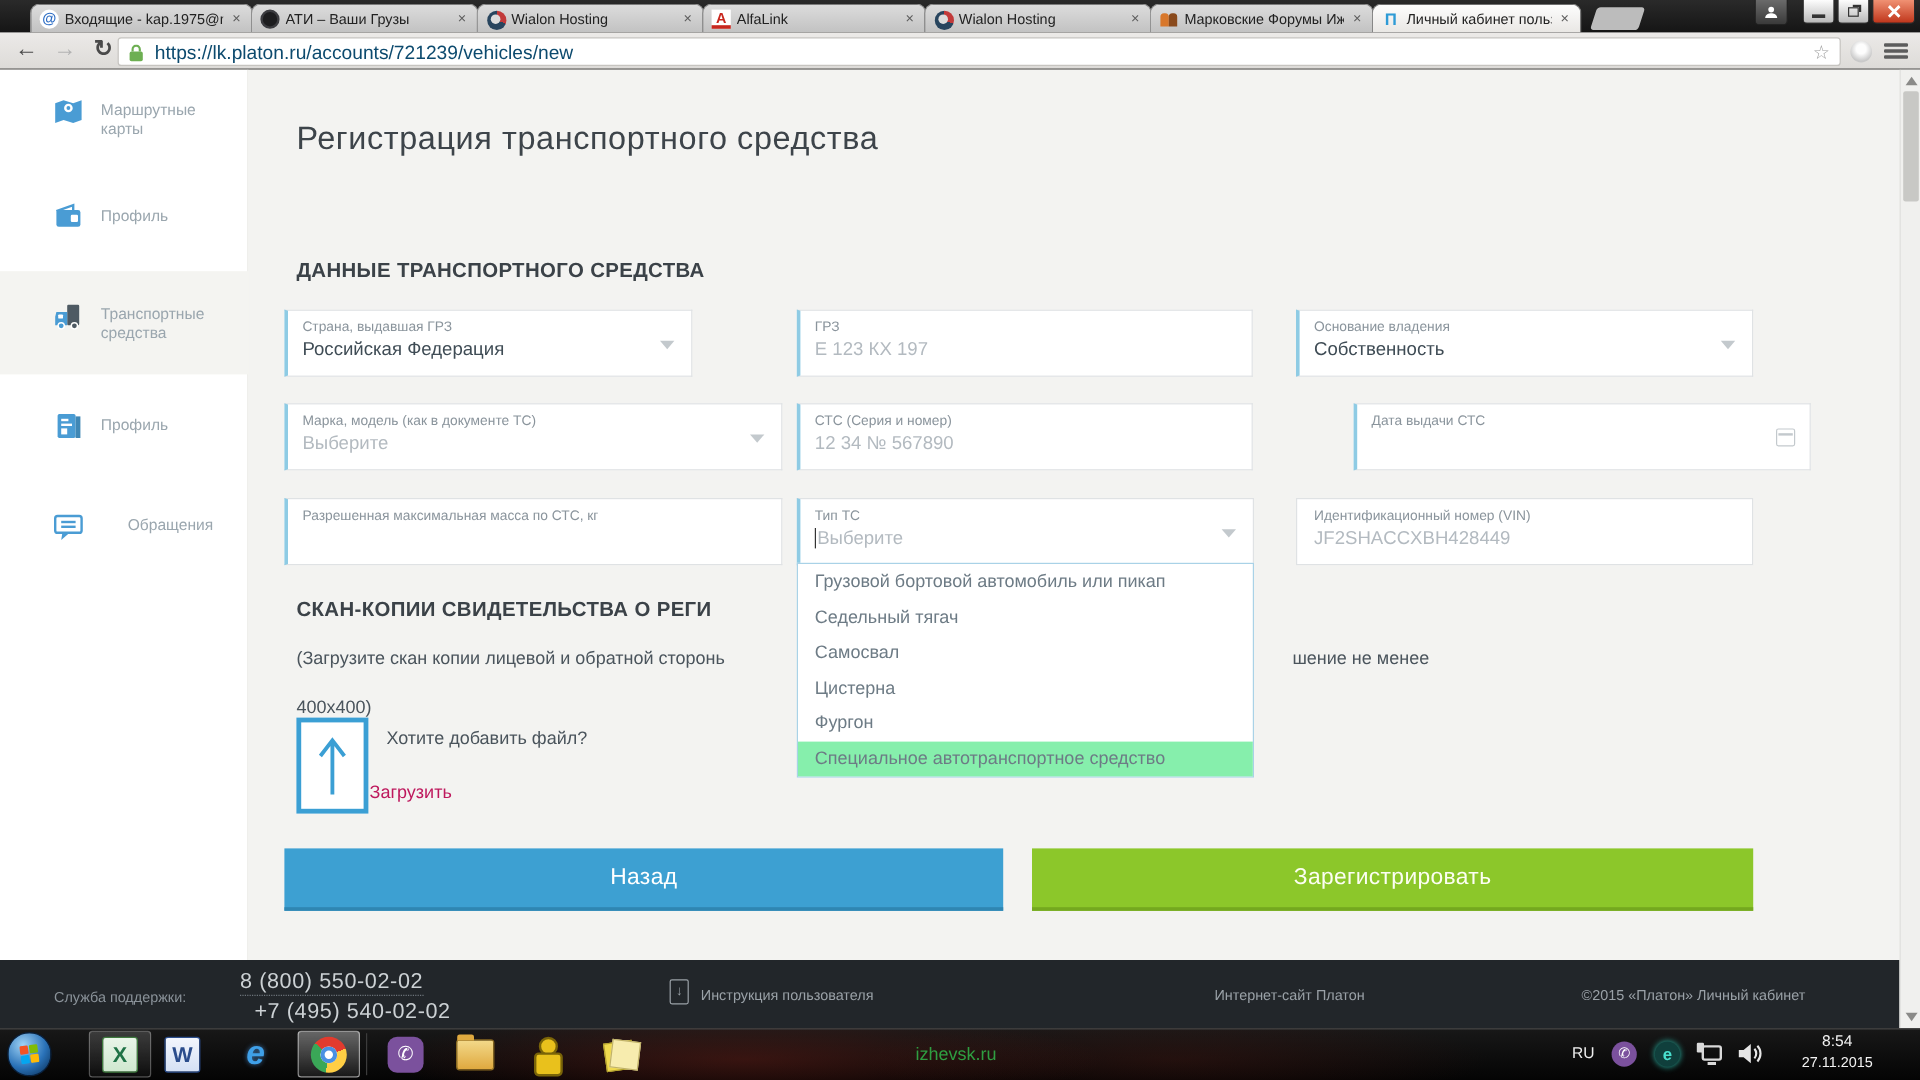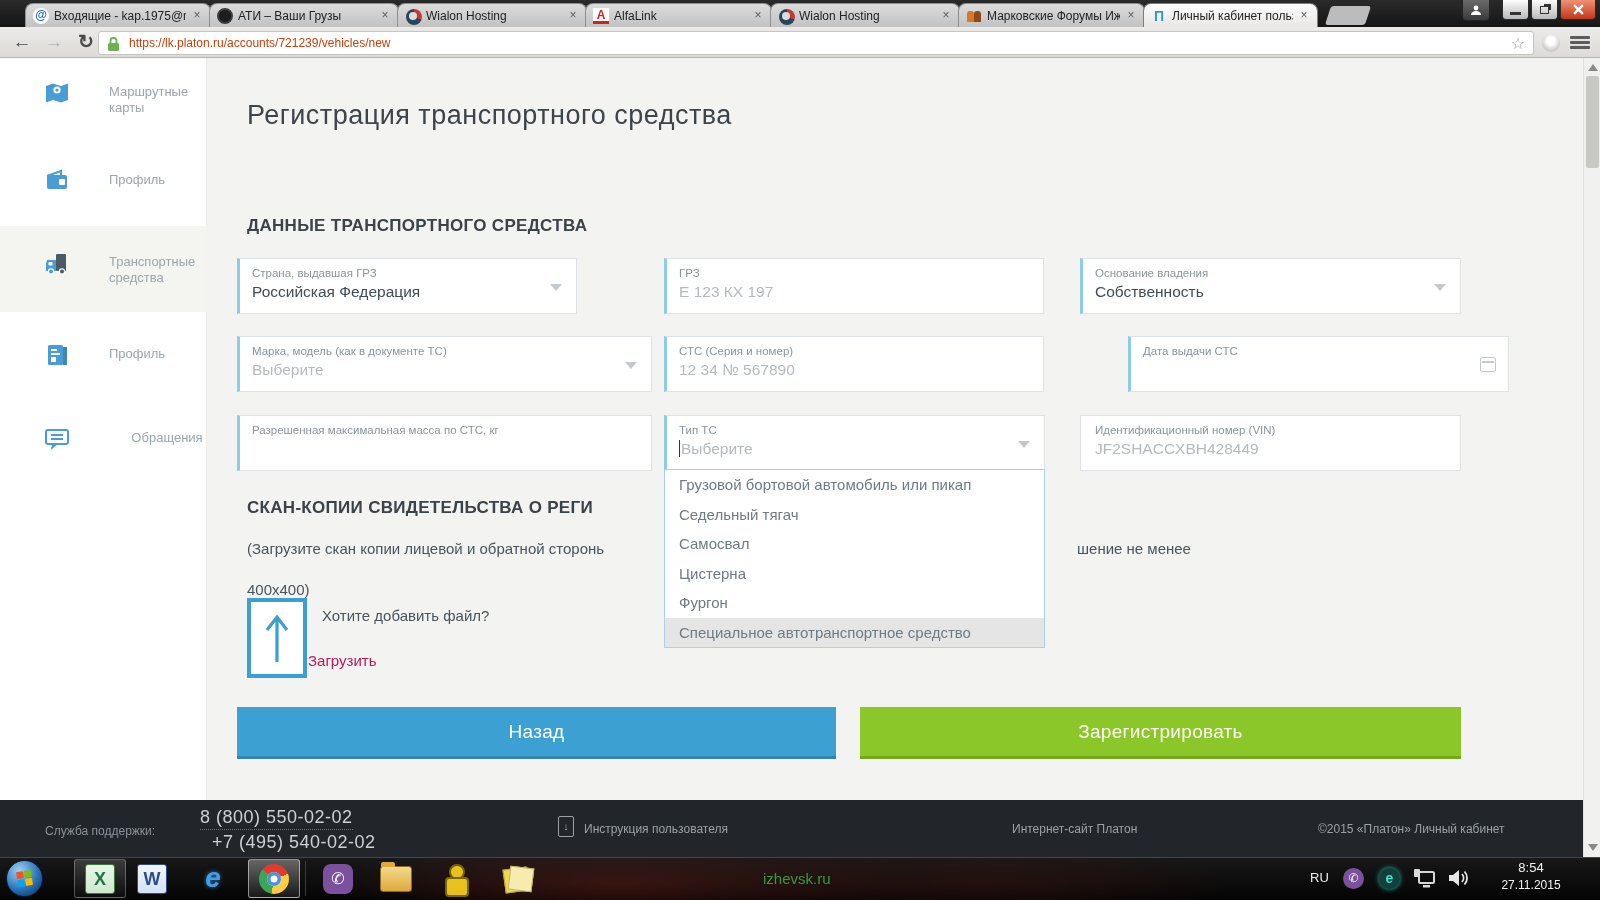"https://lk.platon.ru/accounts/721239/veh" .url-text { color: #c2410c -> #0c4a6e; font-size: 12px -> 16px }
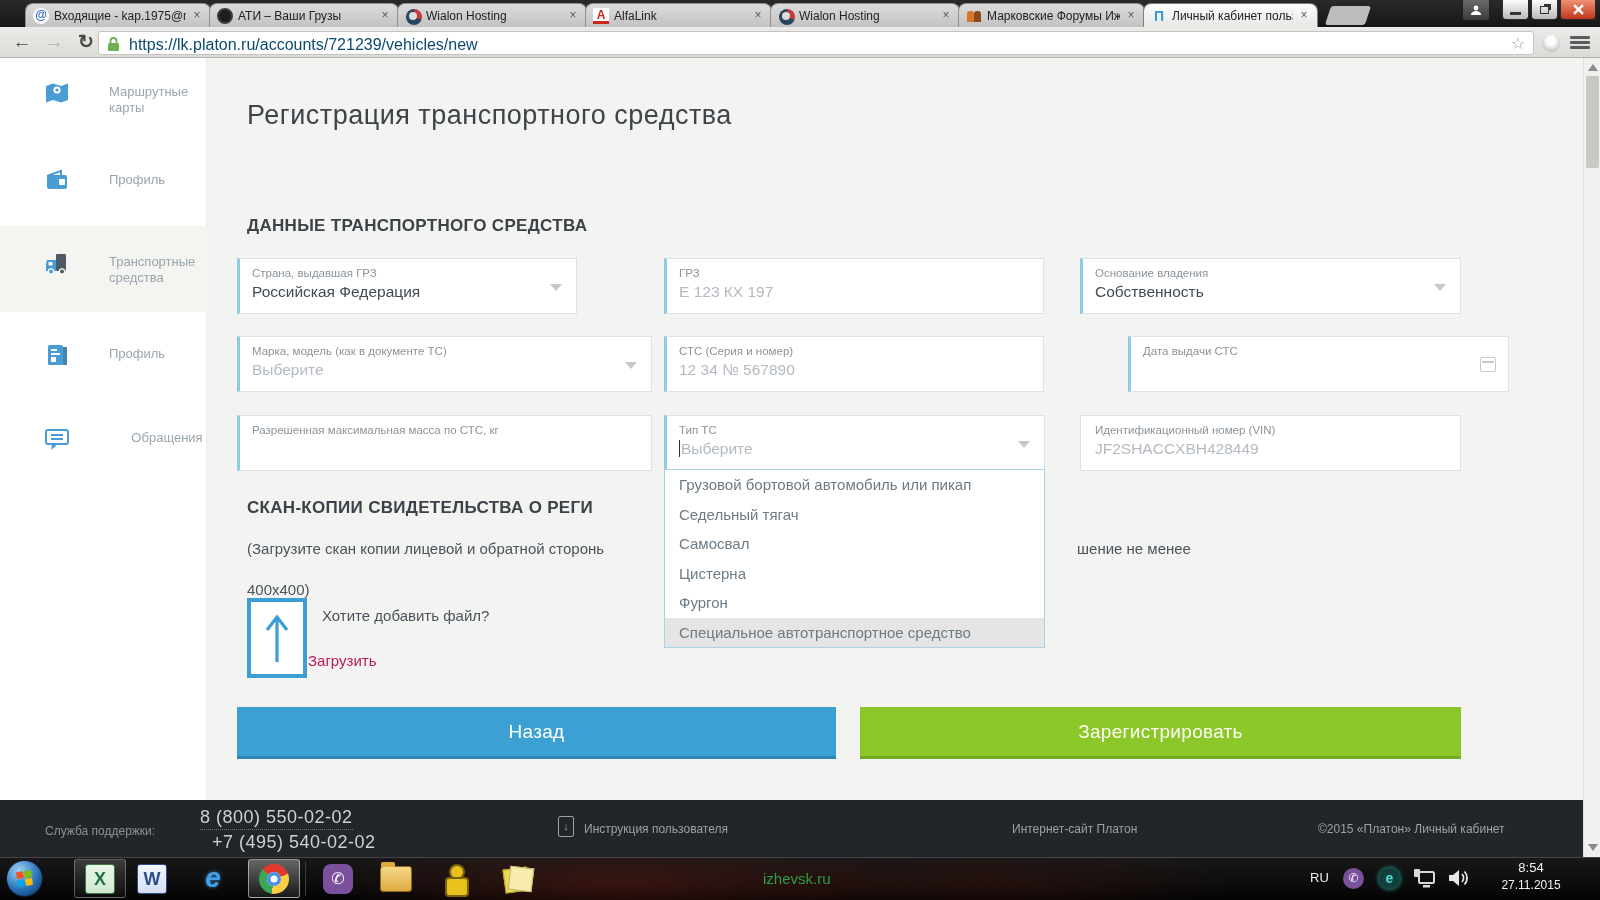"Маршрутные карты" .s-label { margin-left: 25px -> none }
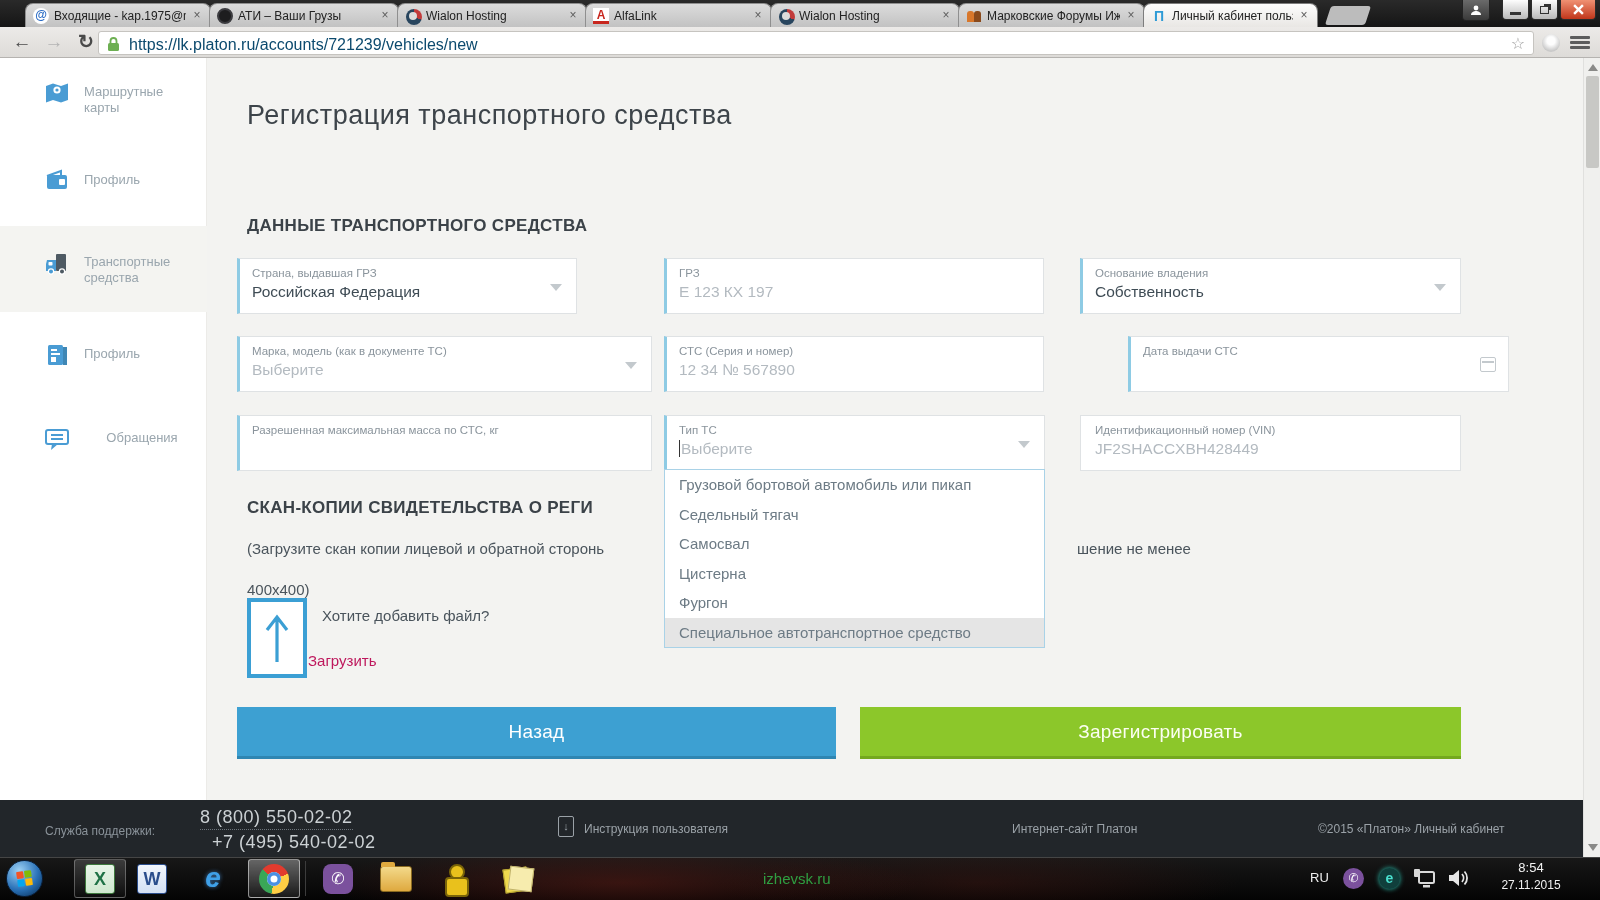"Специальное автотранспортное средство" .dd-item.hl { background: #e5e5e5 -> #86efac }
